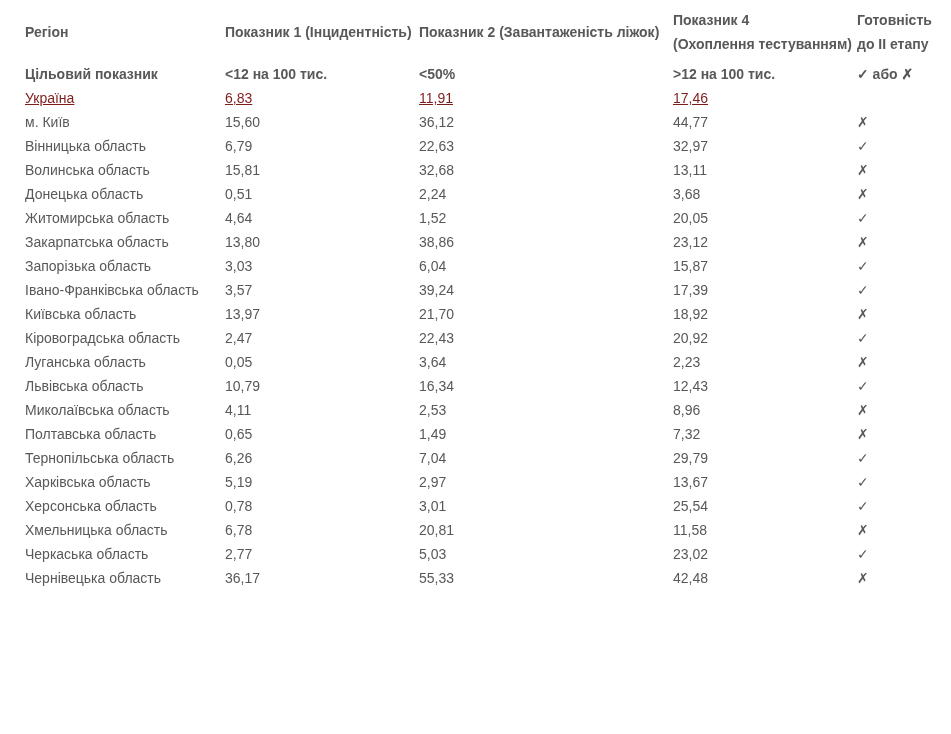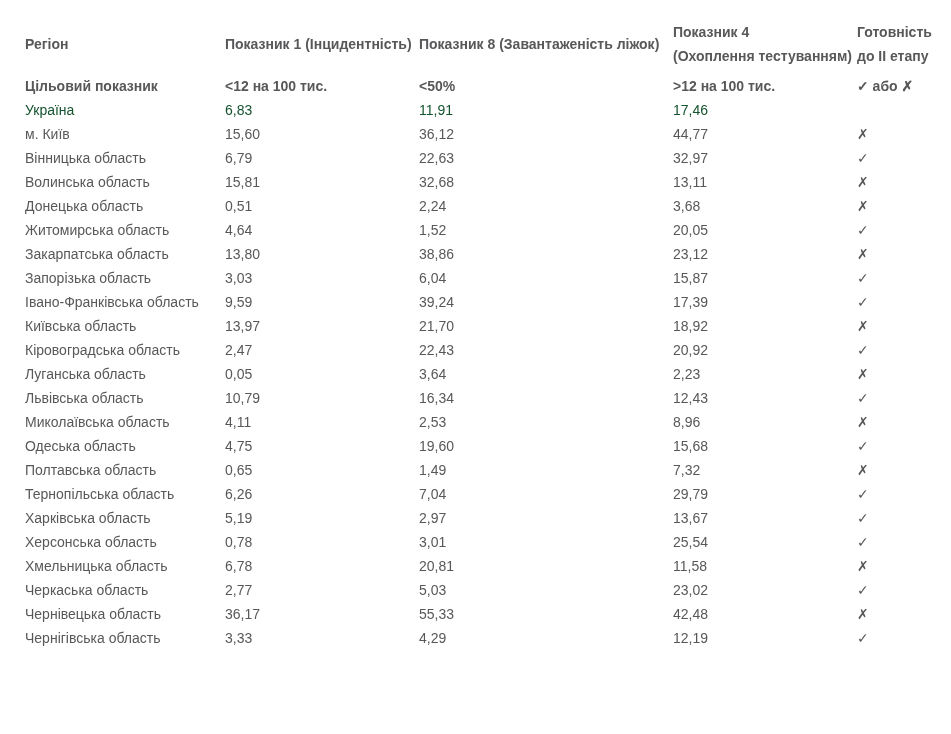"Регіон" .table-wrap { padding: 20px 10px 20px 25px -> 8px 10px 20px 25px }
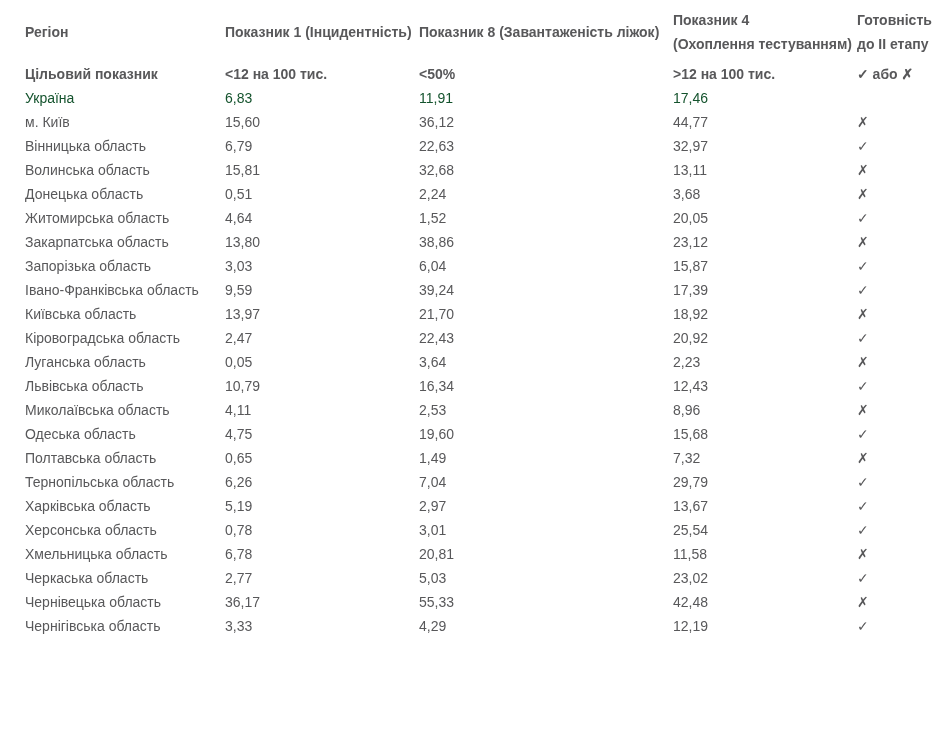"Показник 8 (Завантаженість ліжок)" span { text: 8 -> 2 }
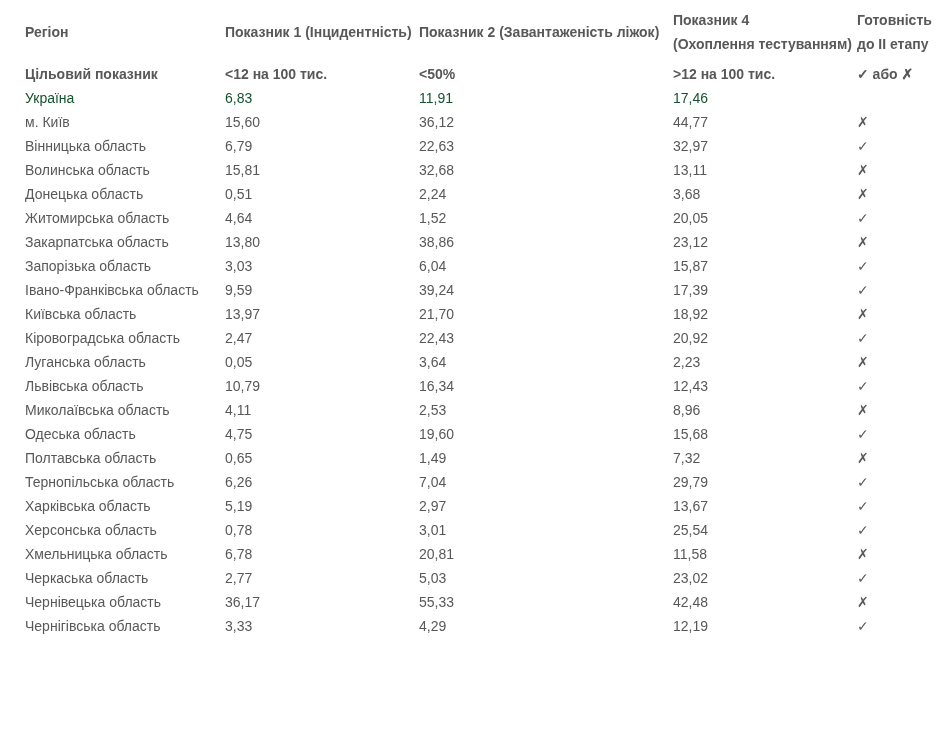"Україна" tr.ukraine-row .u-link { color: #14532d -> #7f1d1d; text-decoration: none -> underline }
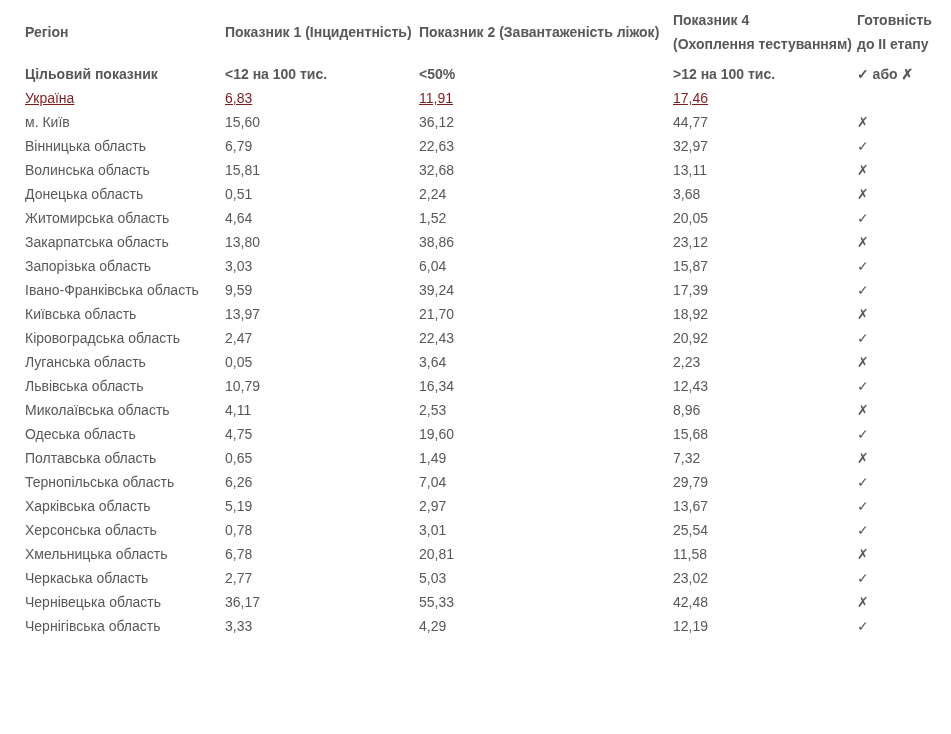"9,59" td { text: 9,59 -> 3,57 }
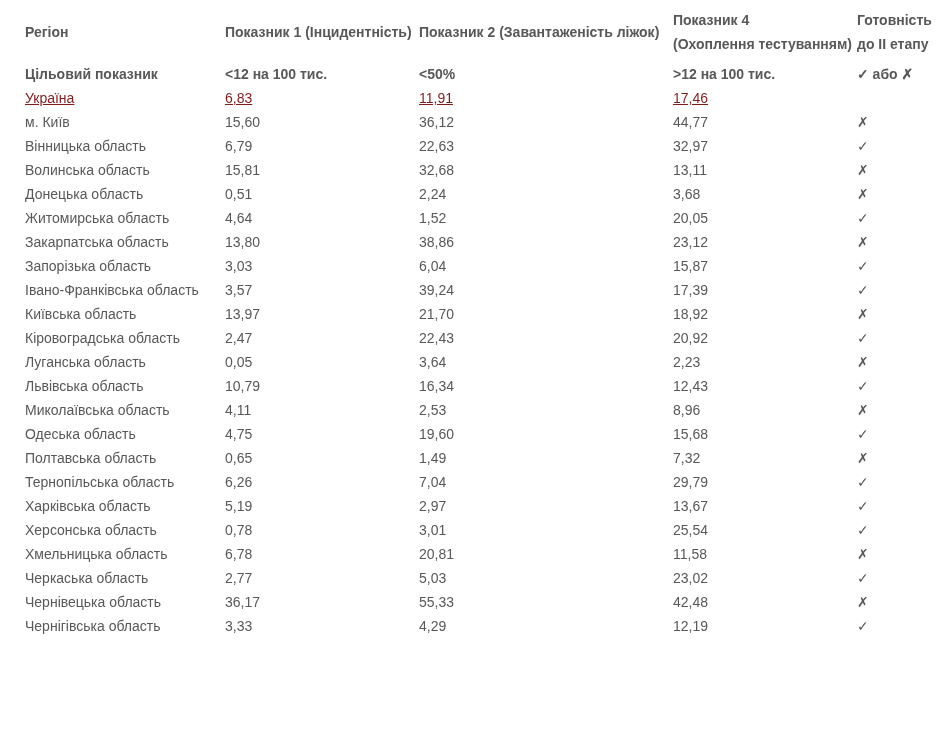"Одеська область" tr { html: <tr> <td>Одеська область</td> <td>4,75</td> <td>19,60</td> <td>15,68</td> <td> <span>✓</span> </td> </tr> -> none }
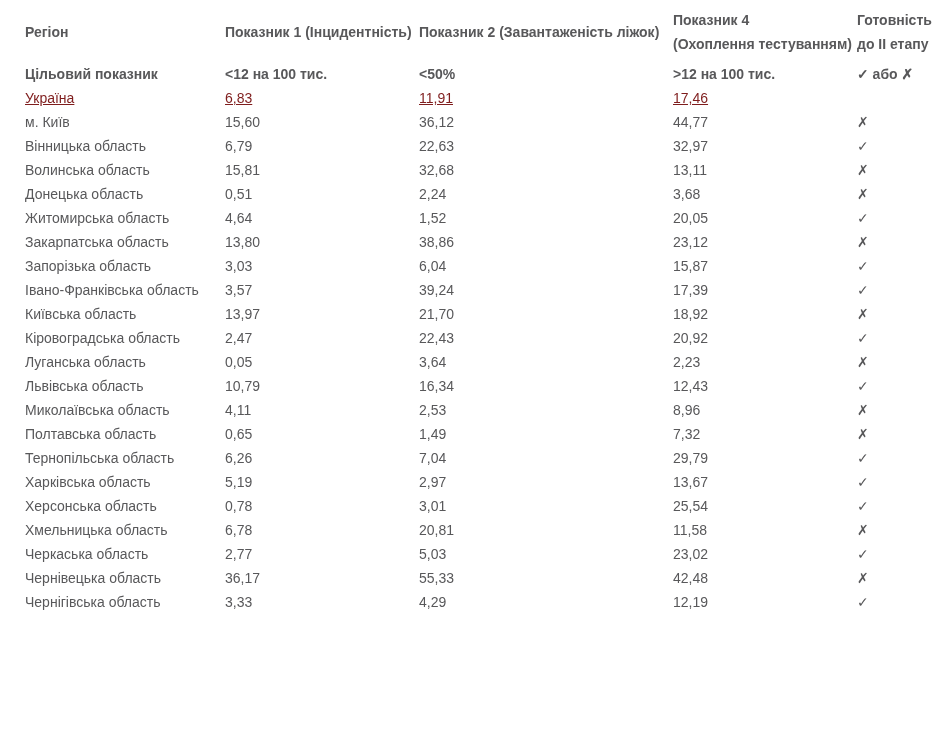"Чернігівська область" tr { html: <tr> <td>Чернігівська область</td> <td>3,33</td> <td>4,29</td> <td>12,19</td> <td> <span>✓</span> </td> </tr> -> none }
